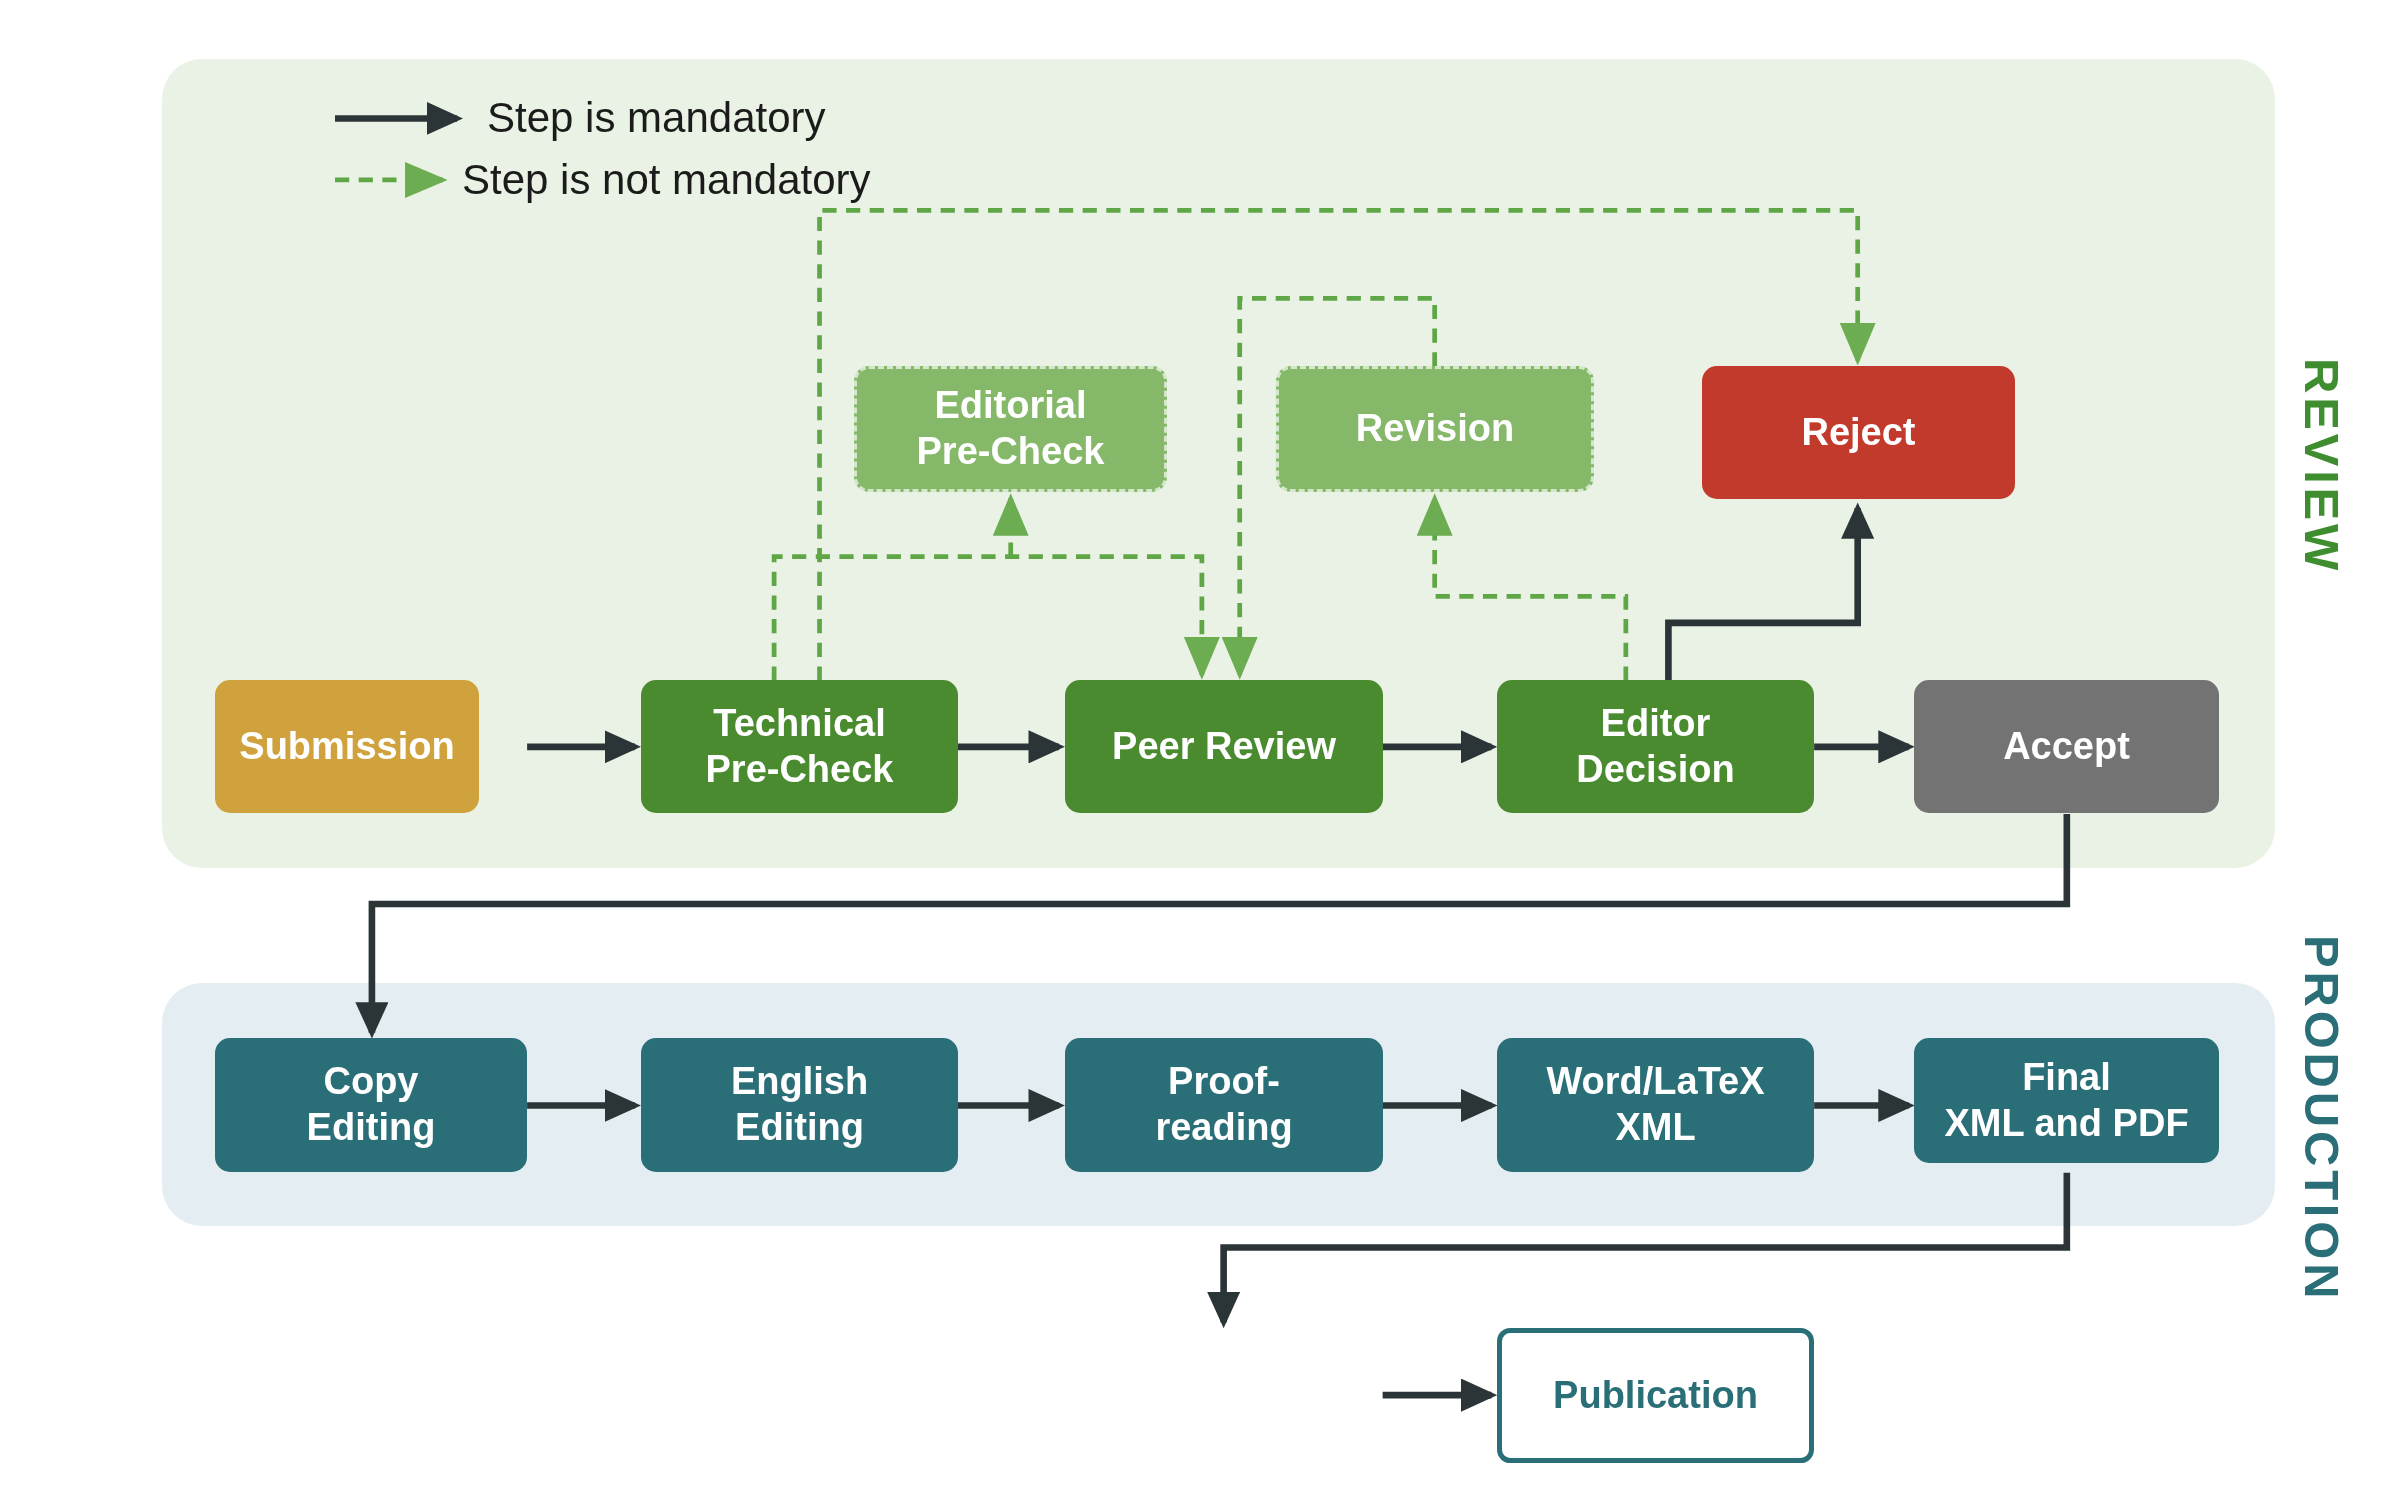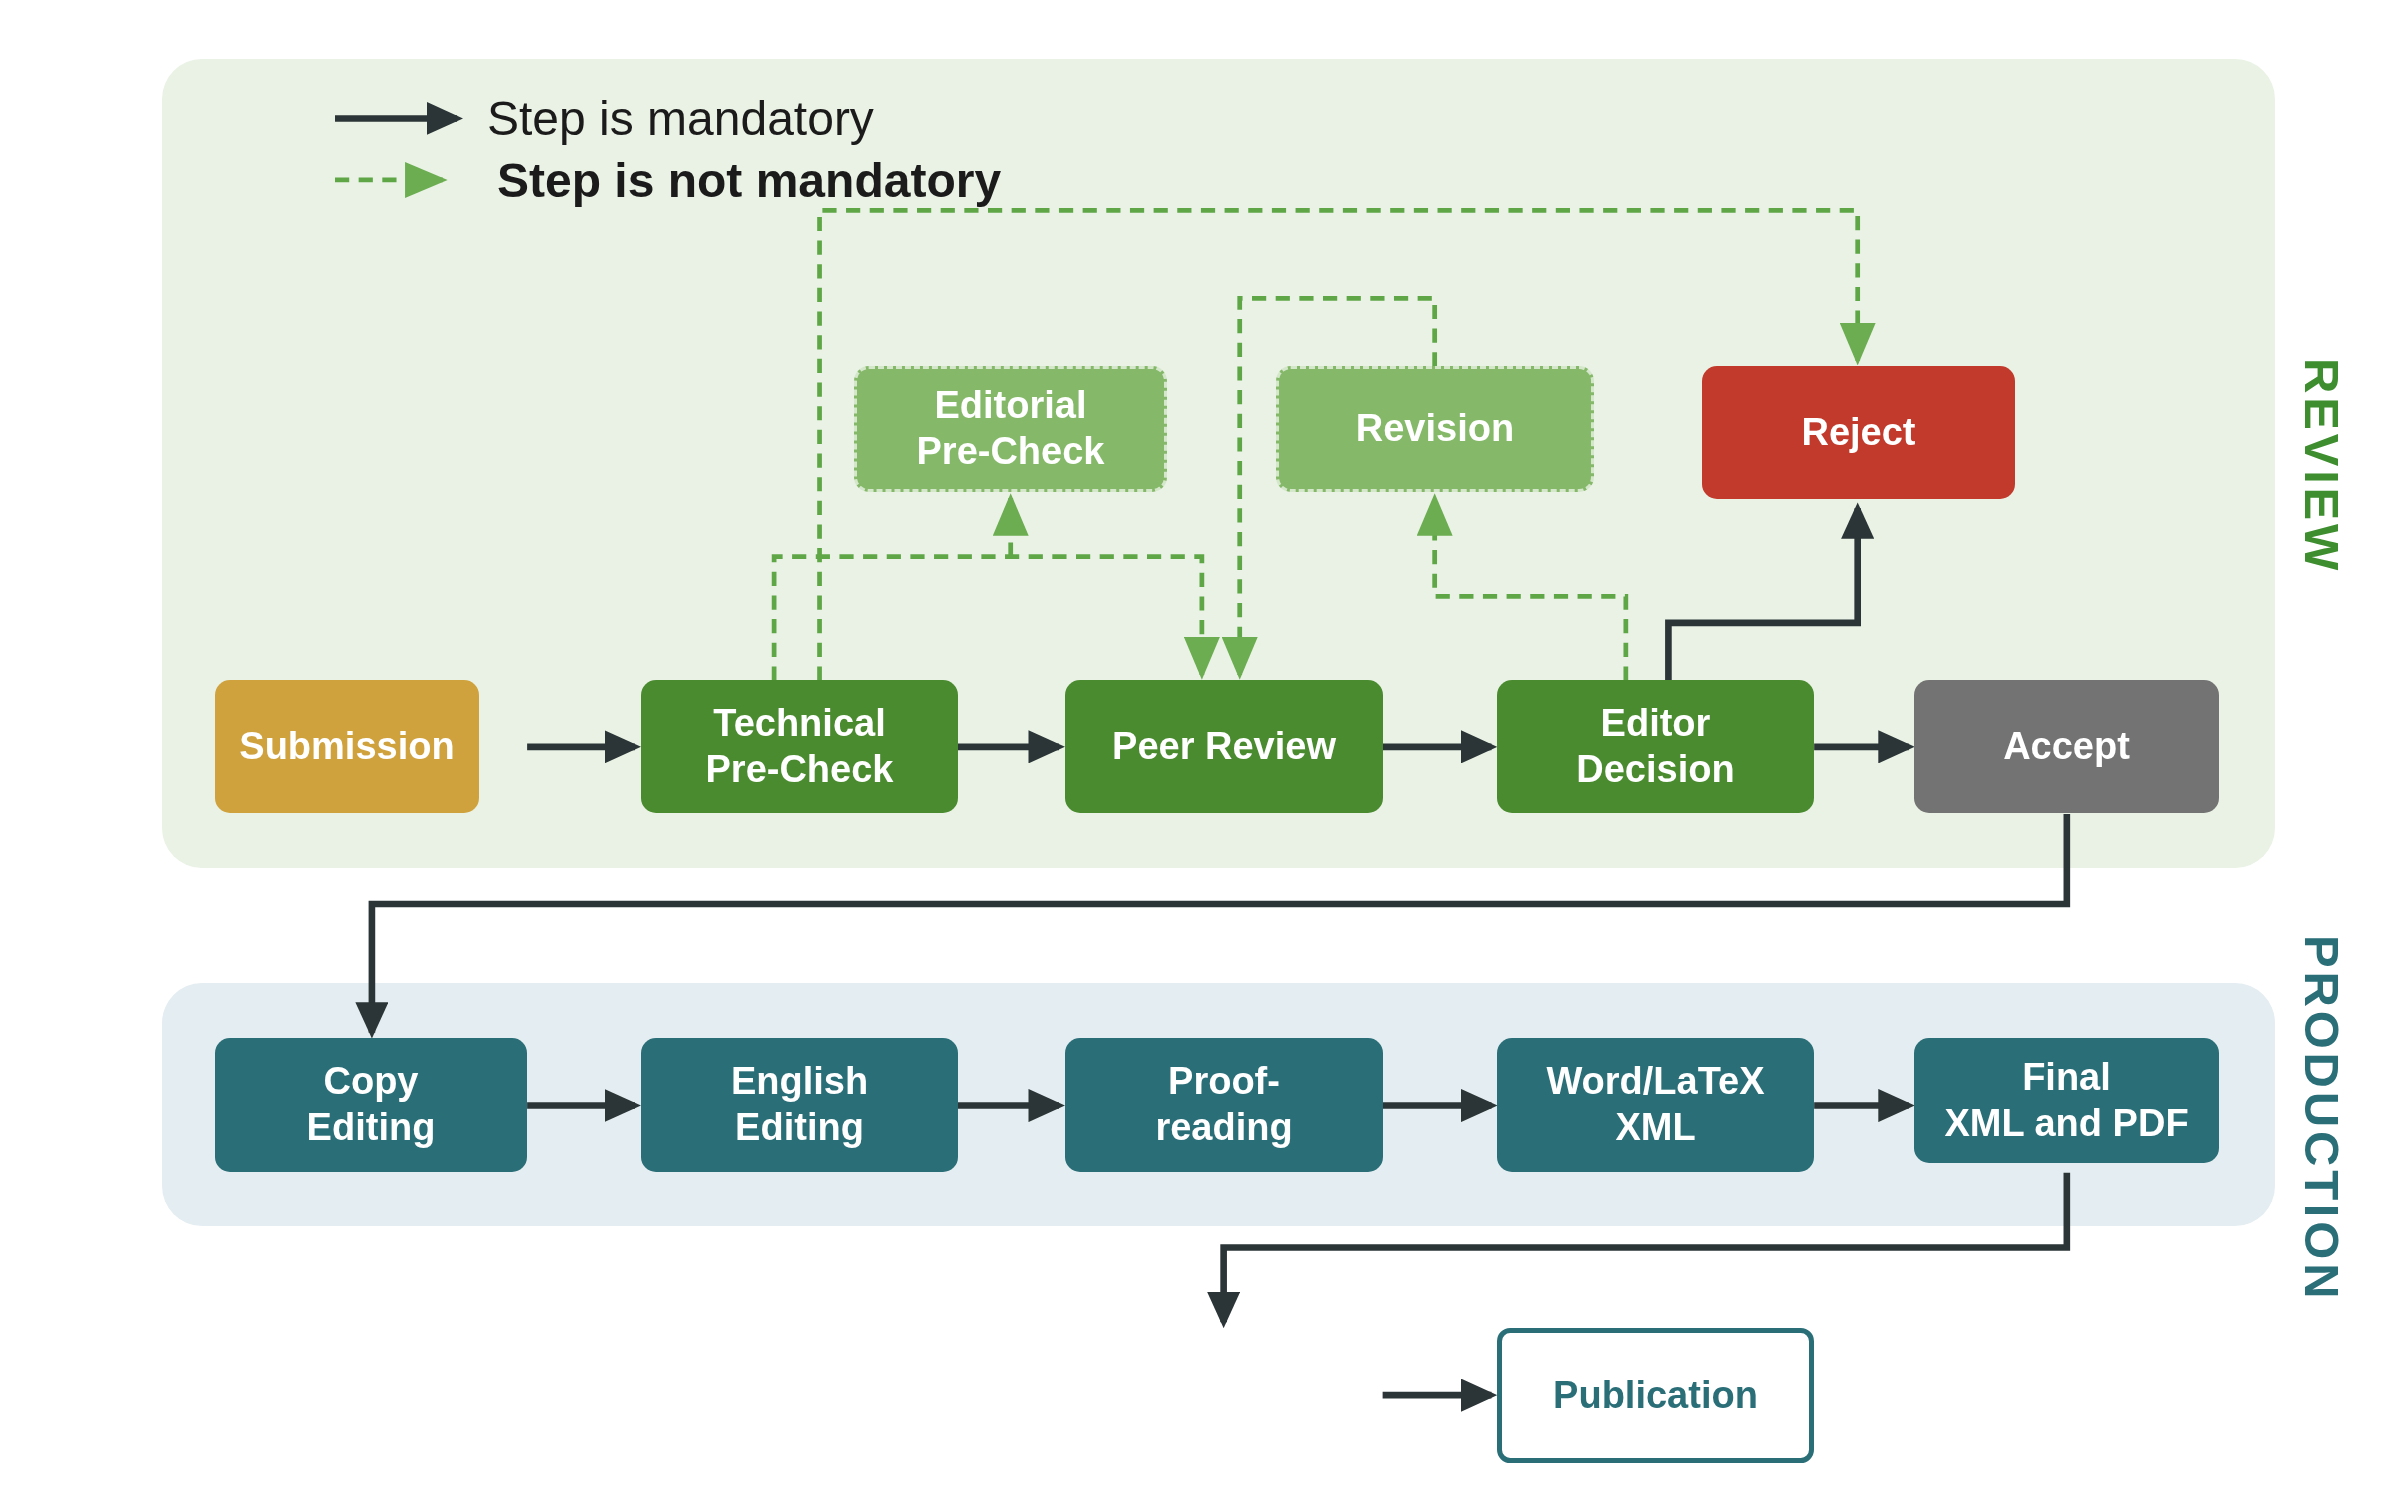"Step is mandatory" .legend-label { font-size: 48px -> 42px }
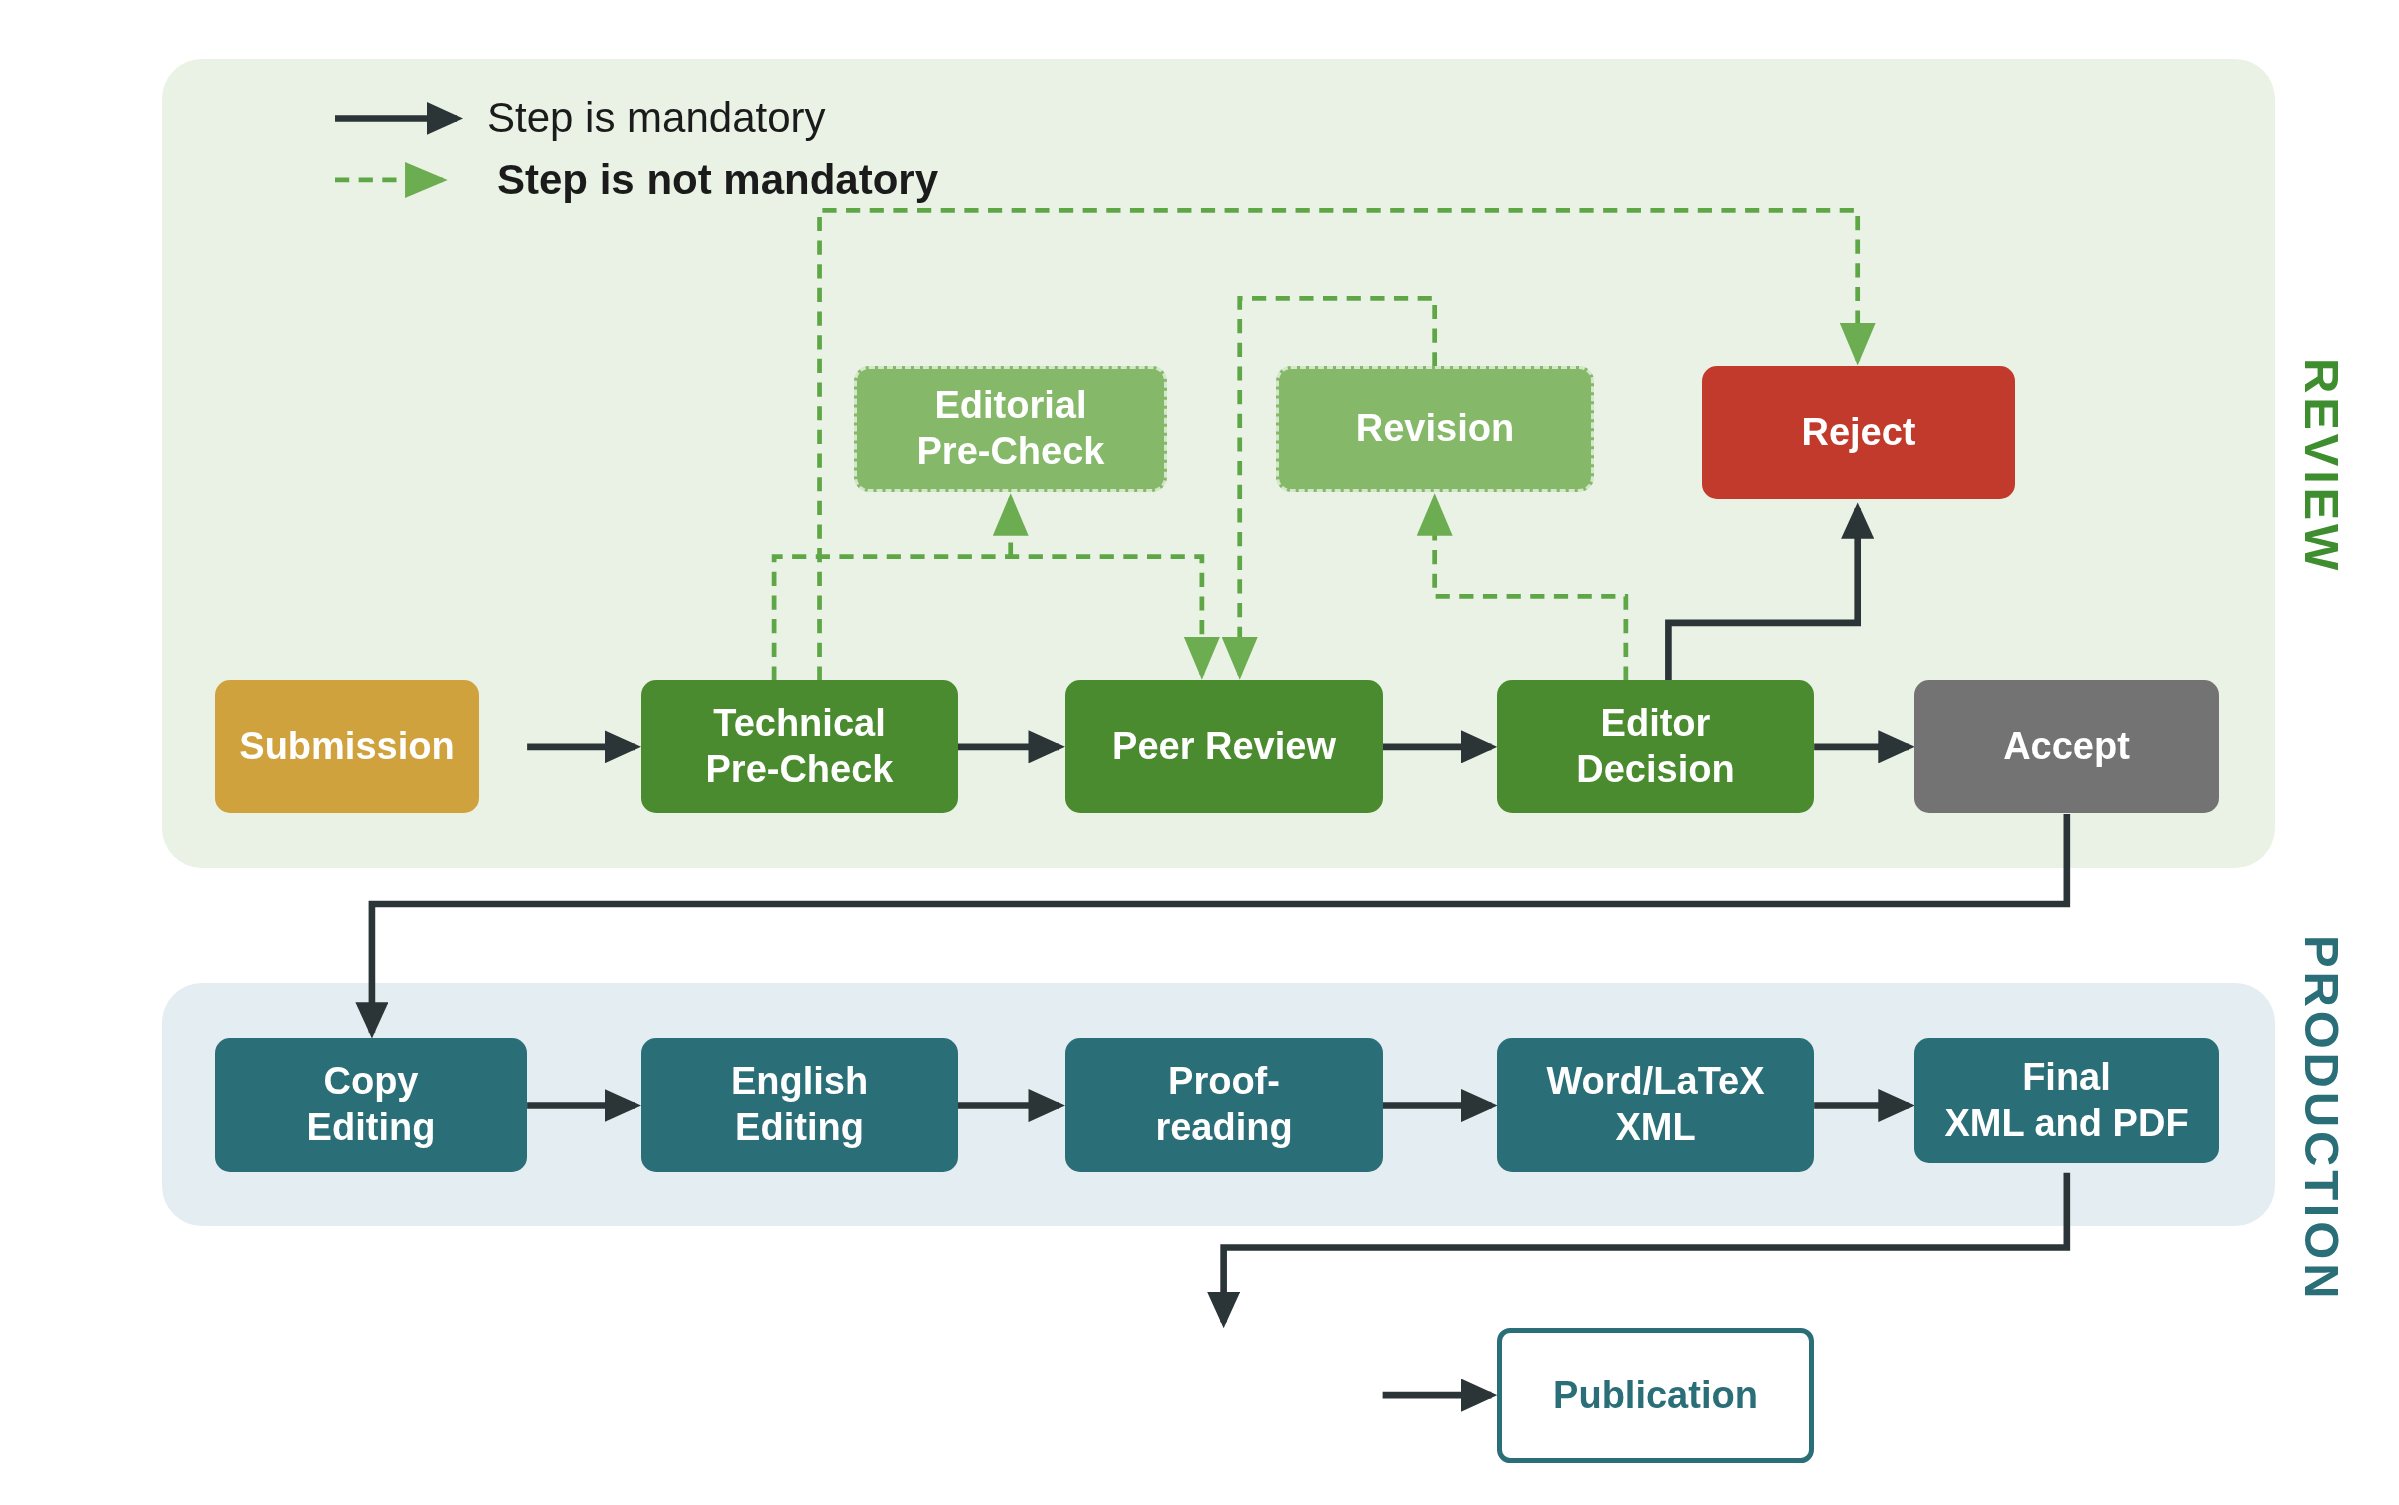"Step is not mandatory" div.legend-label { font-weight: bold -> none; left: 497px -> 462px }
